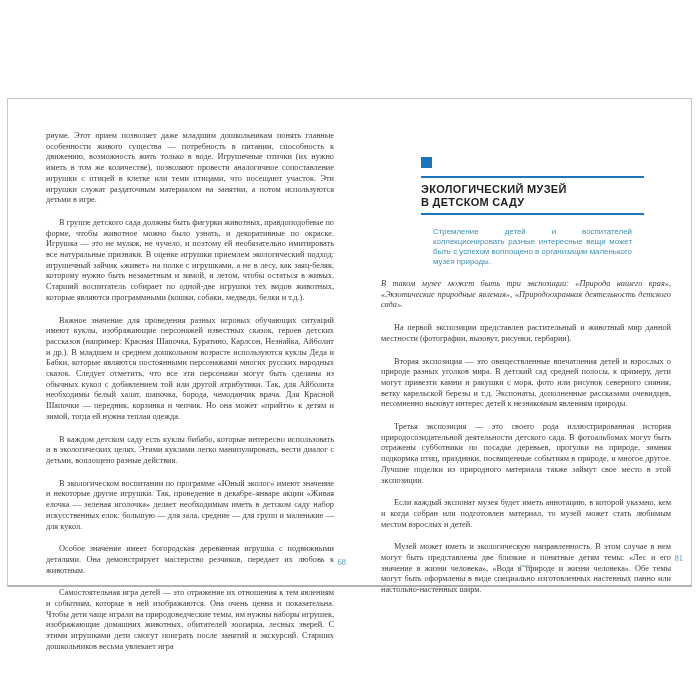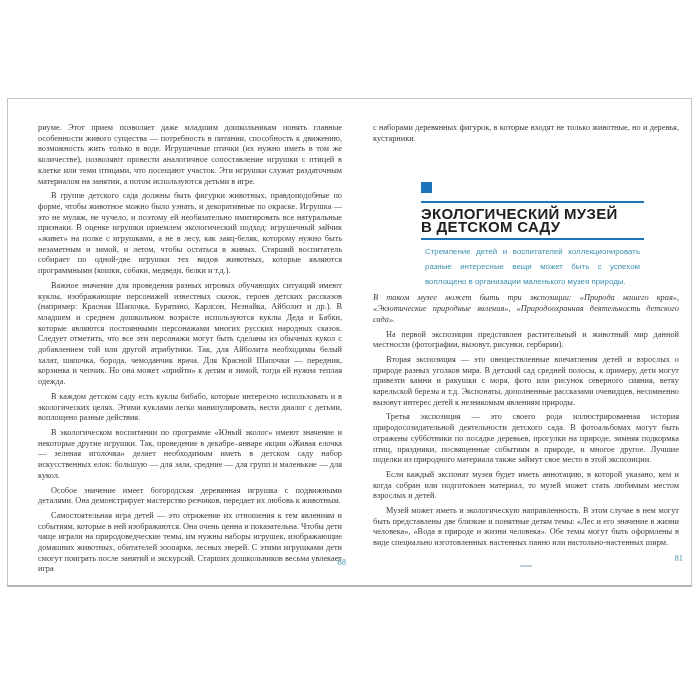"риуме. Этот прием позволяет даже" .col p { margin: 4px -> 12px }
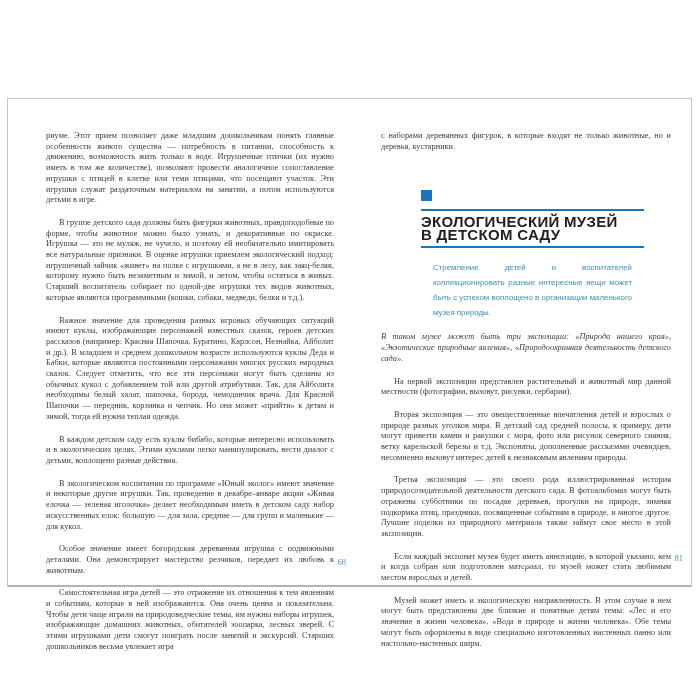"с наборами деревянных фигурок, в" p { html: <p>с наборами деревянных фигурок, в которые входят не только животные, но и деревья, кустарники.</p> -> none }
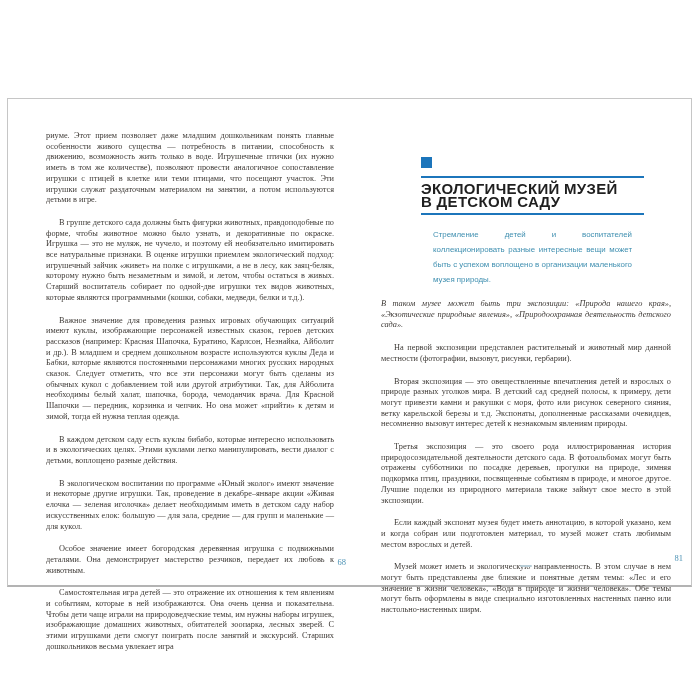"ЭКОЛОГИЧЕСКИЙ МУЗЕЙ" .sec-title { font-size: 15px -> 11px }
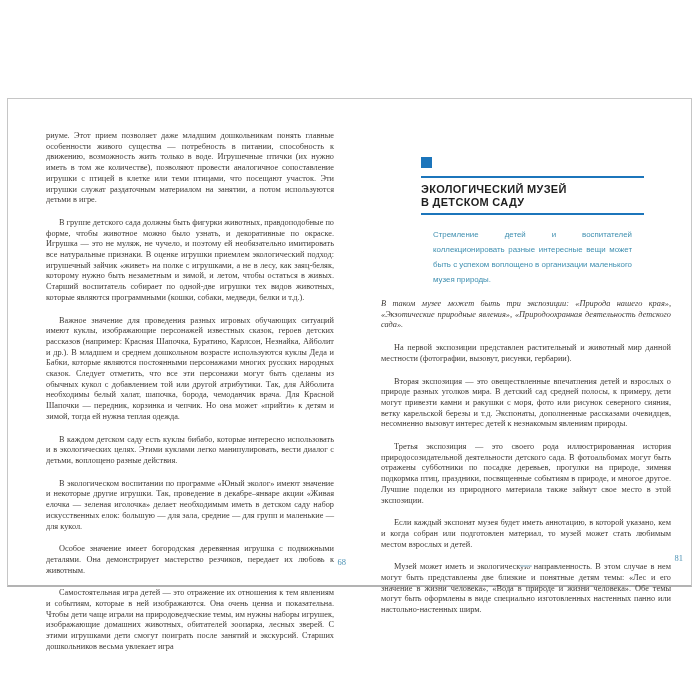"Стремление детей и воспитателей" .sec-intro { line-height: 15px -> 10px }
